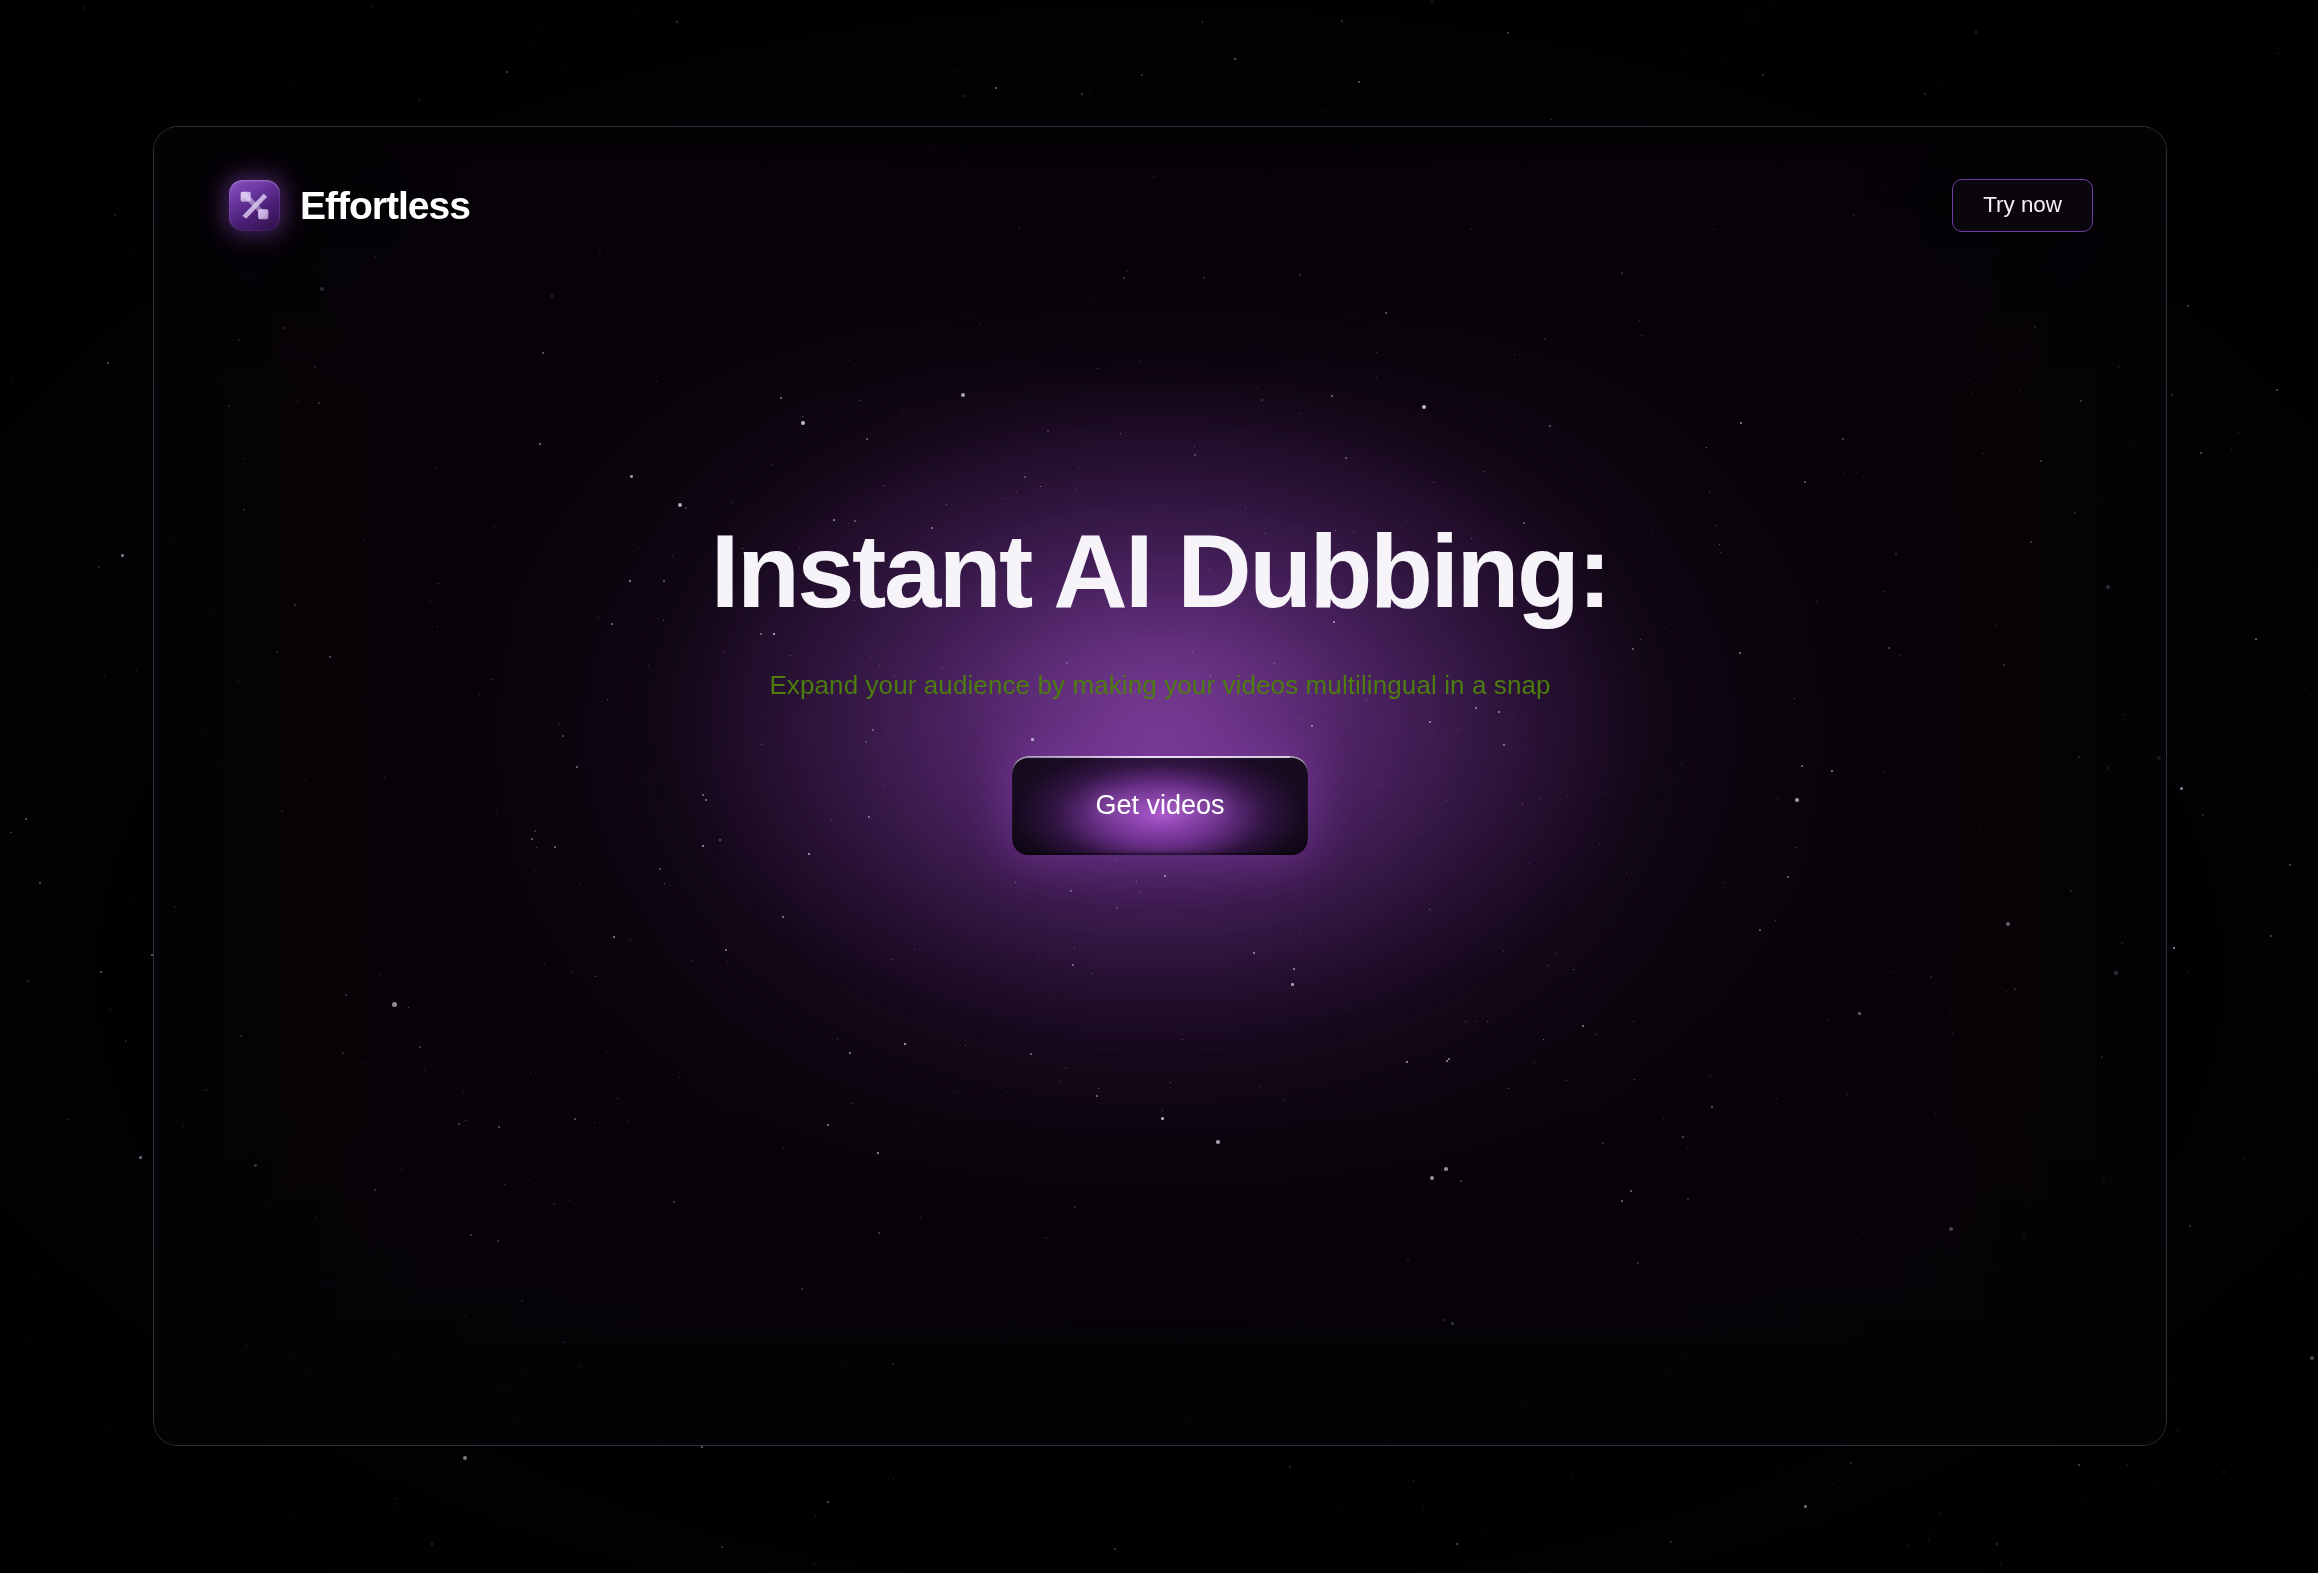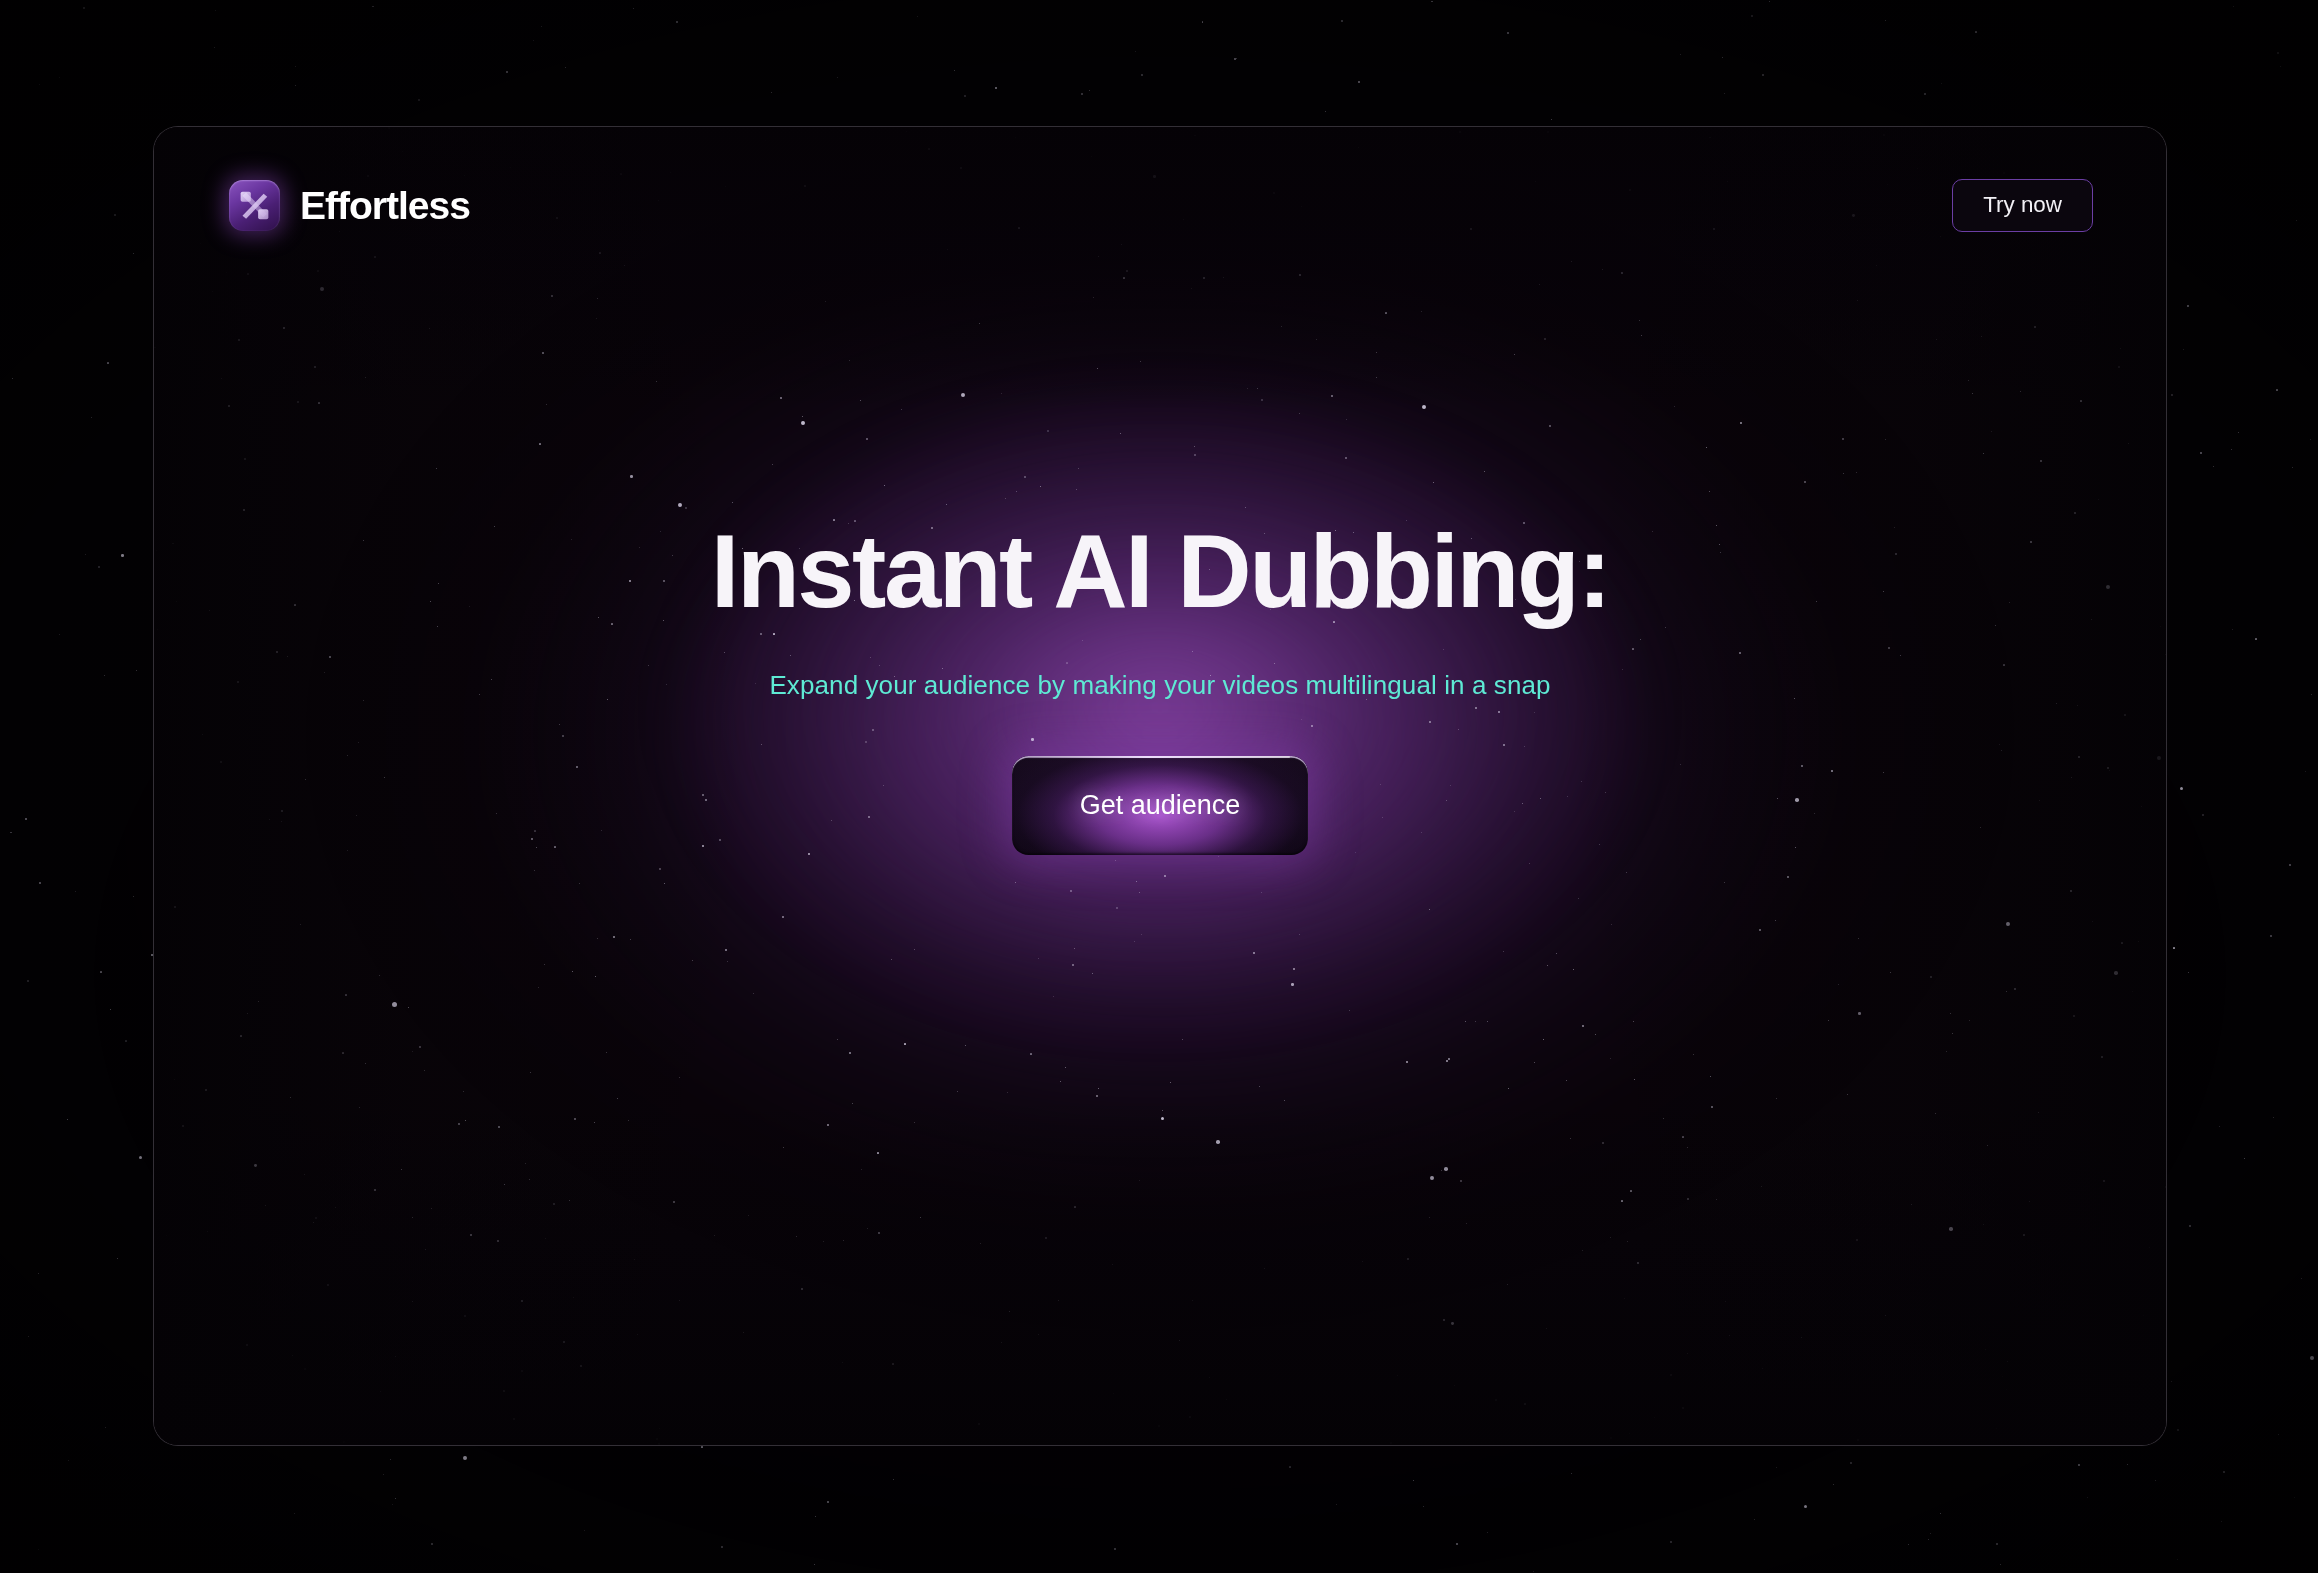"Expand your audience by making" #subtitle { color: #5eead4 -> #4d7c0f }
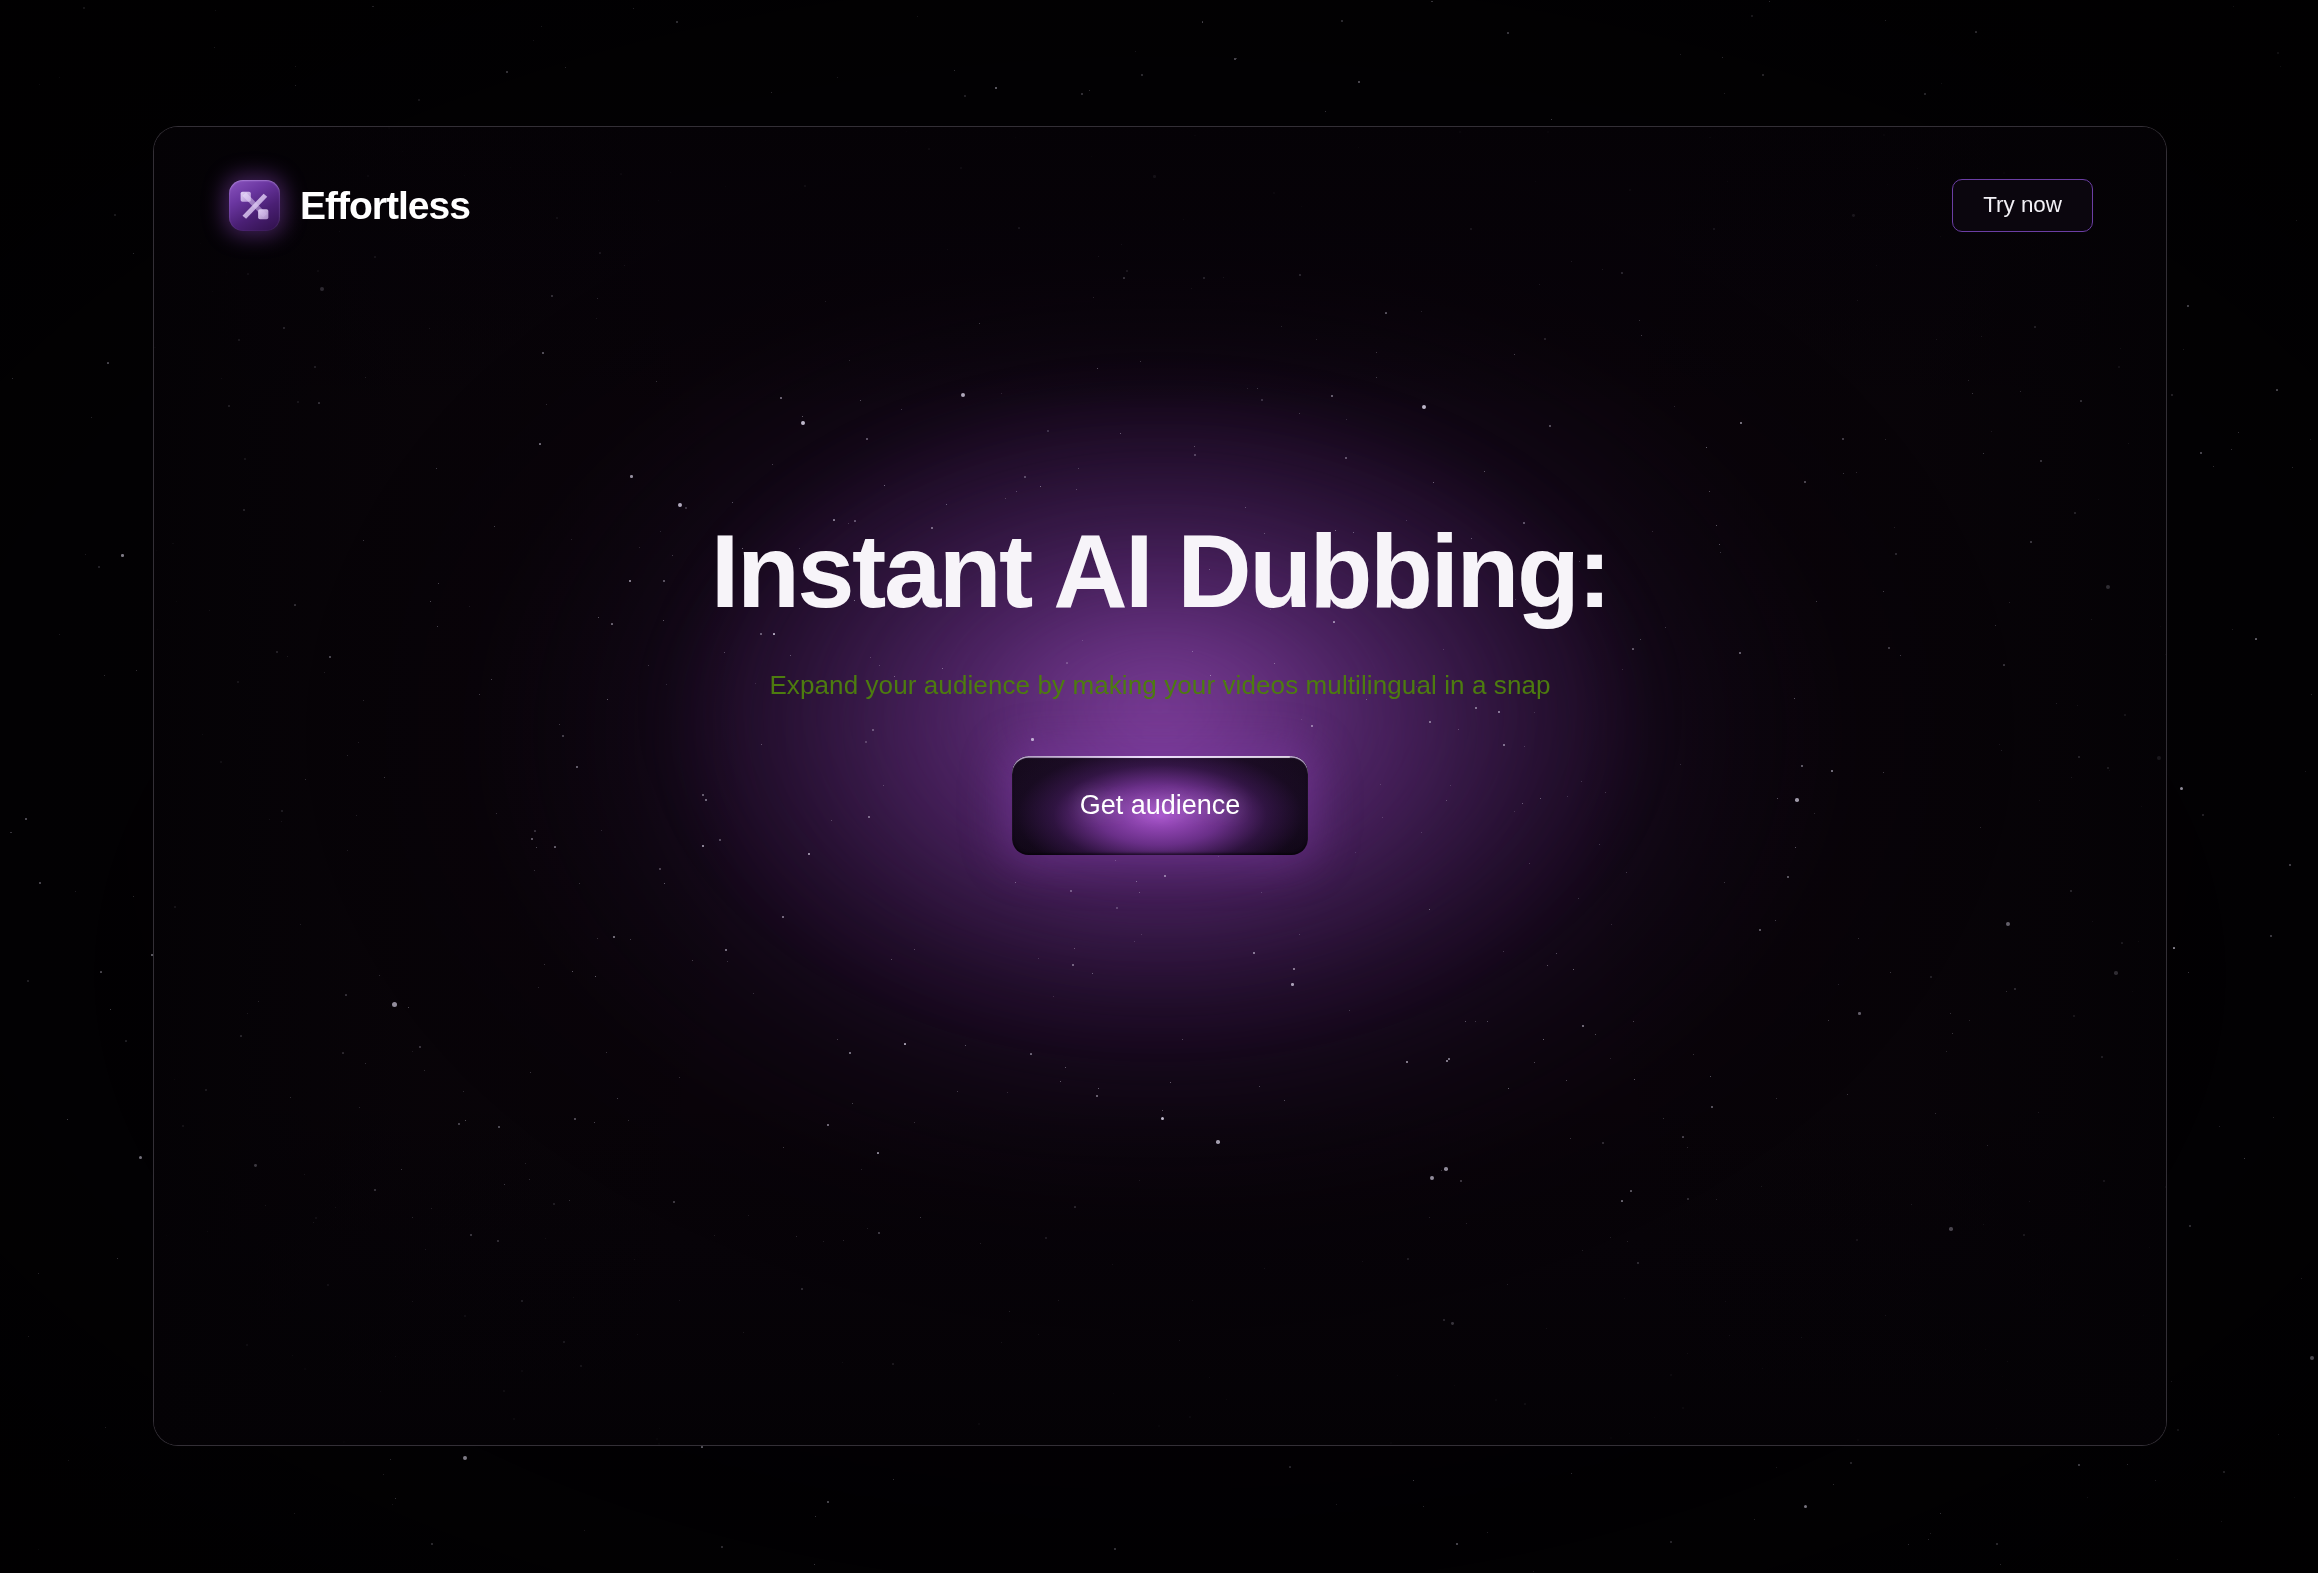"Get audience" span { text: audience -> videos }
